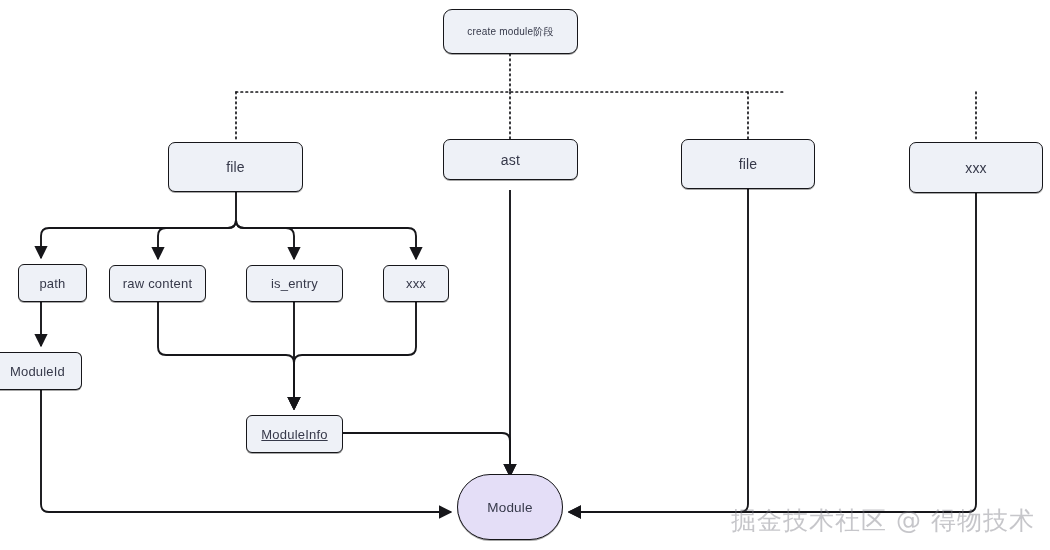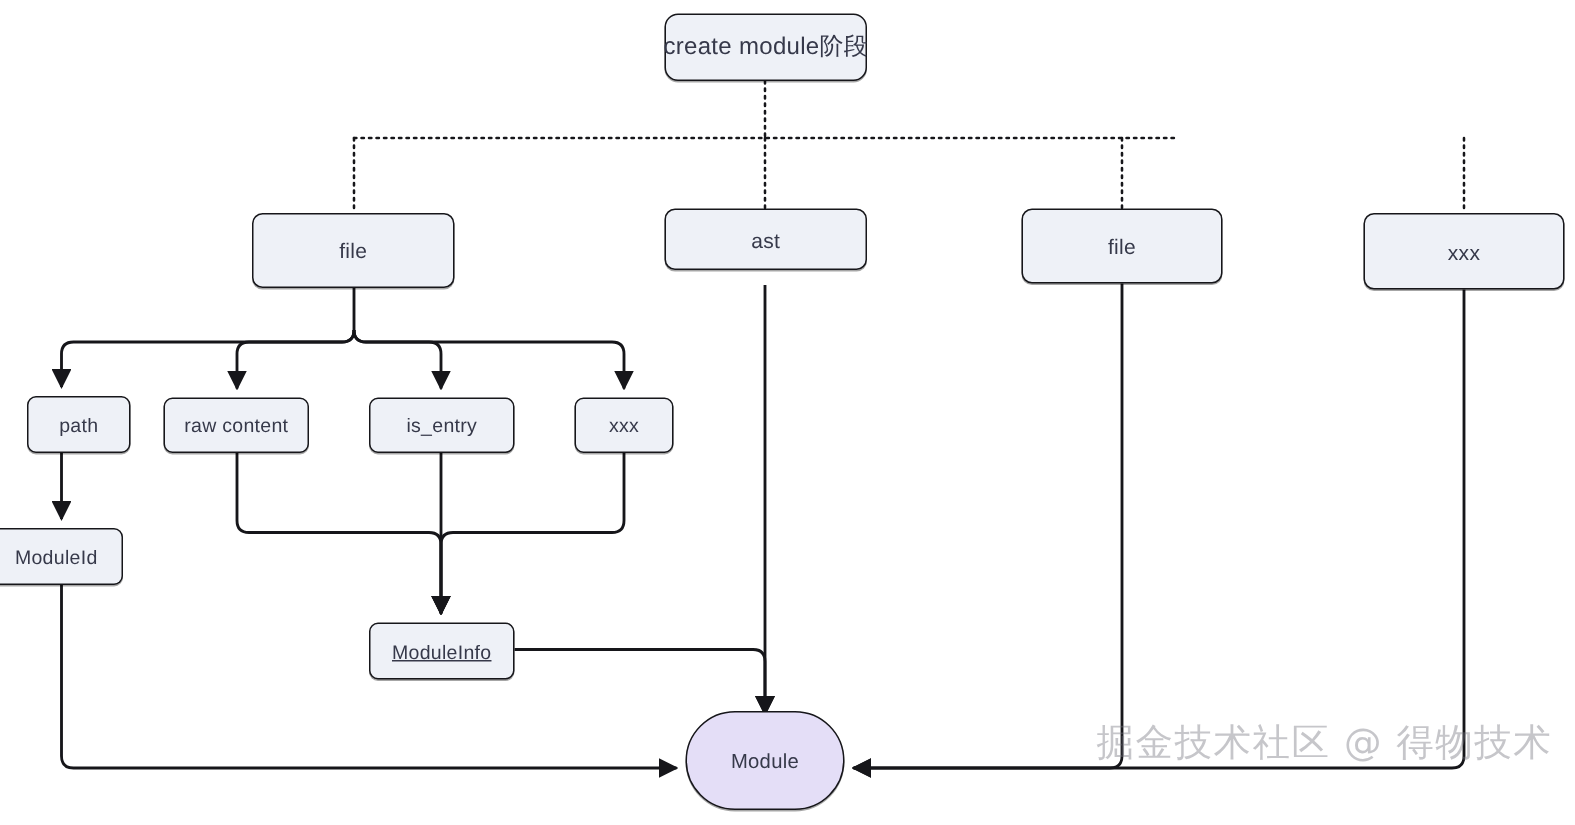"create module阶段" .node.stage { font-size: 16px -> 10px }
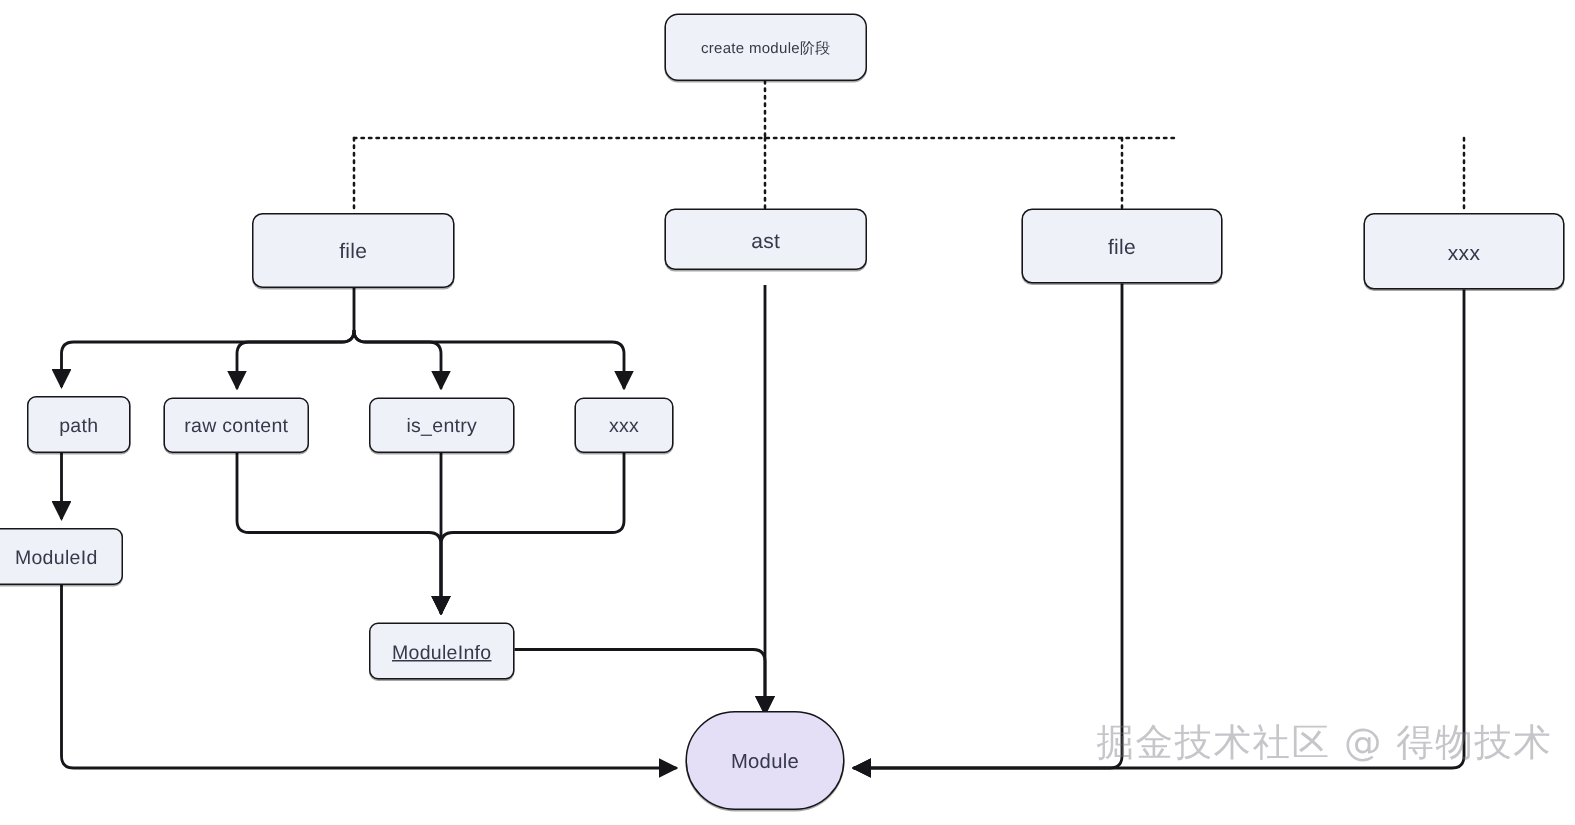"掘金技术社区 @ 得物技术" div.watermark { top: 478px -> 504px }
